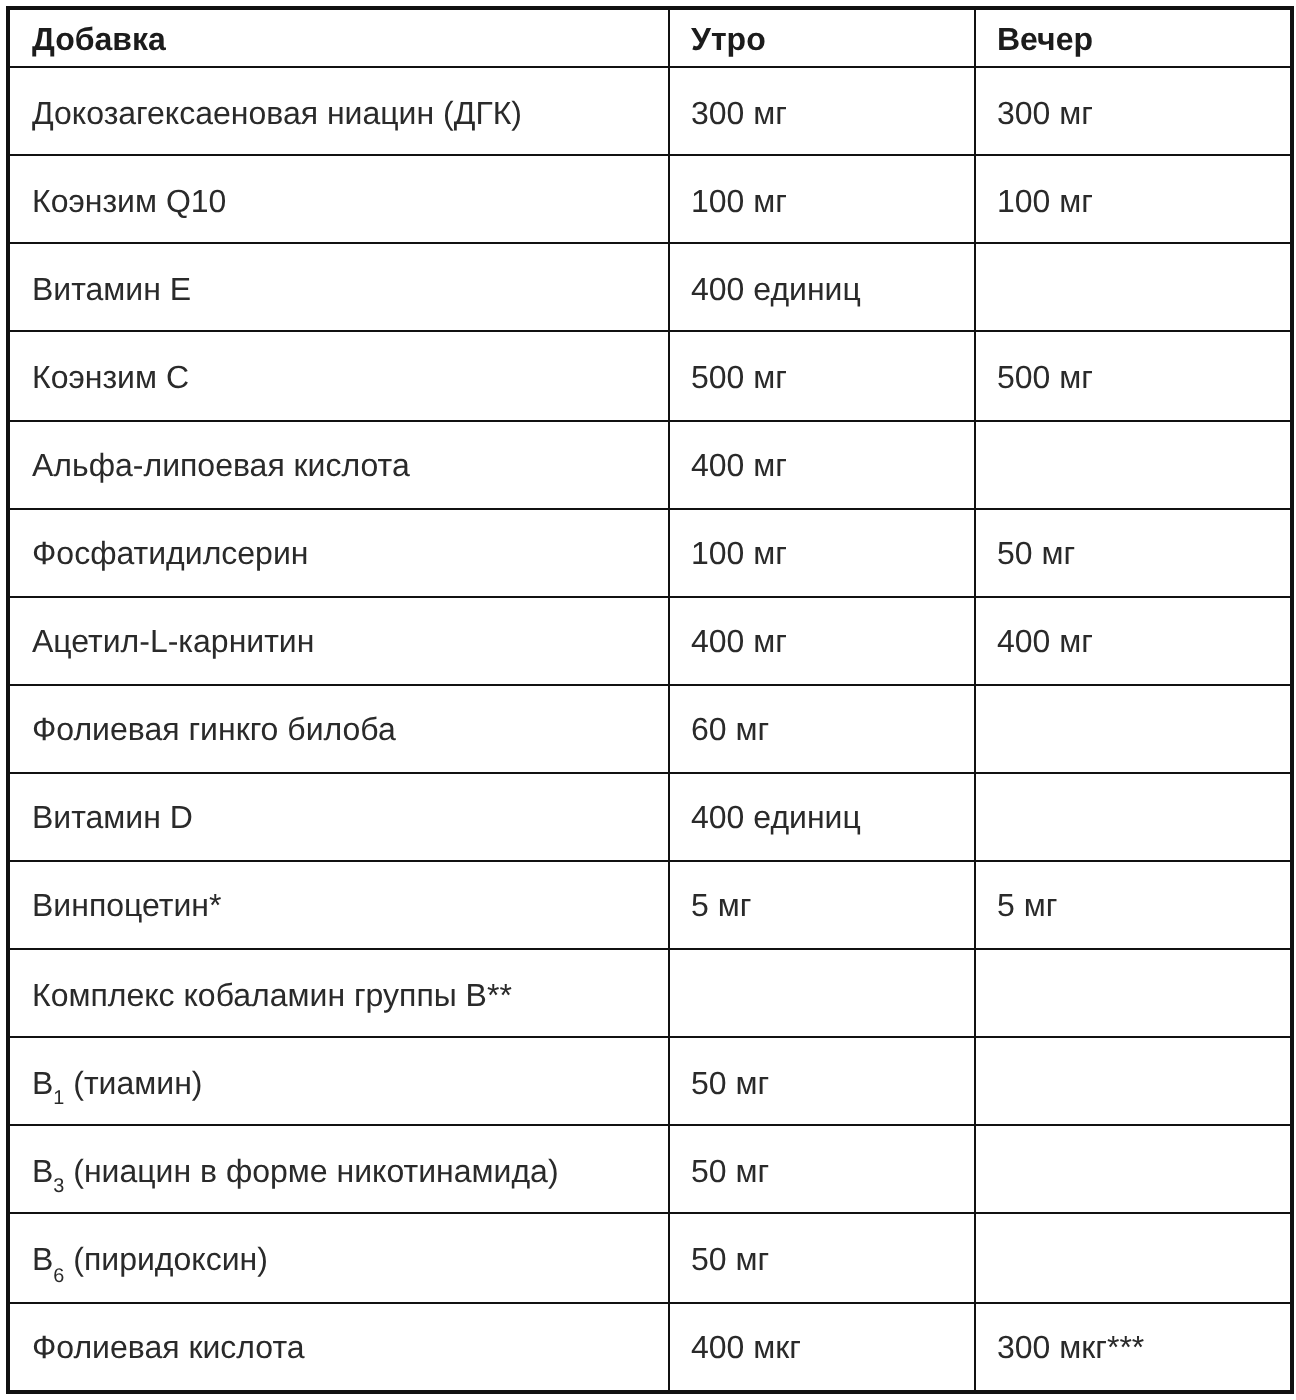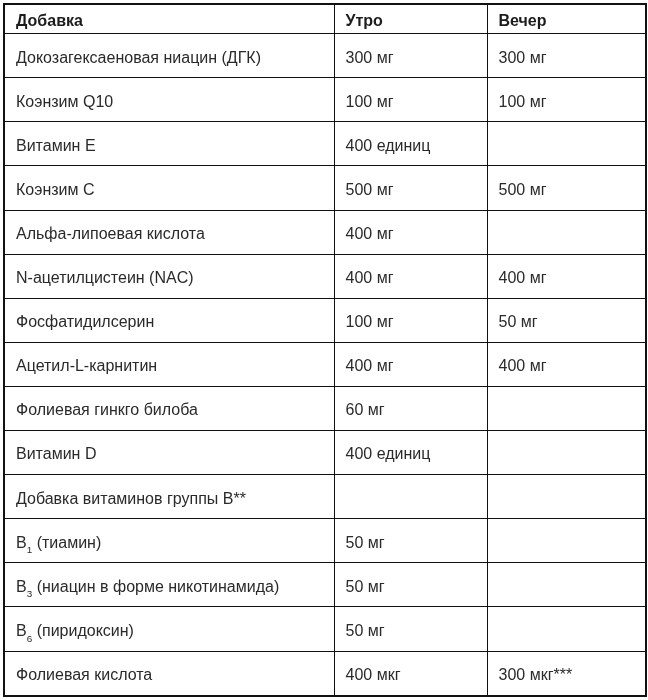"N-ацетилцистеин (NAC)" tr { html: <tr> <td>N-ацетилцистеин (NAC)</td> <td>400 мг</td> <td>400 мг</td> </tr> -> none }
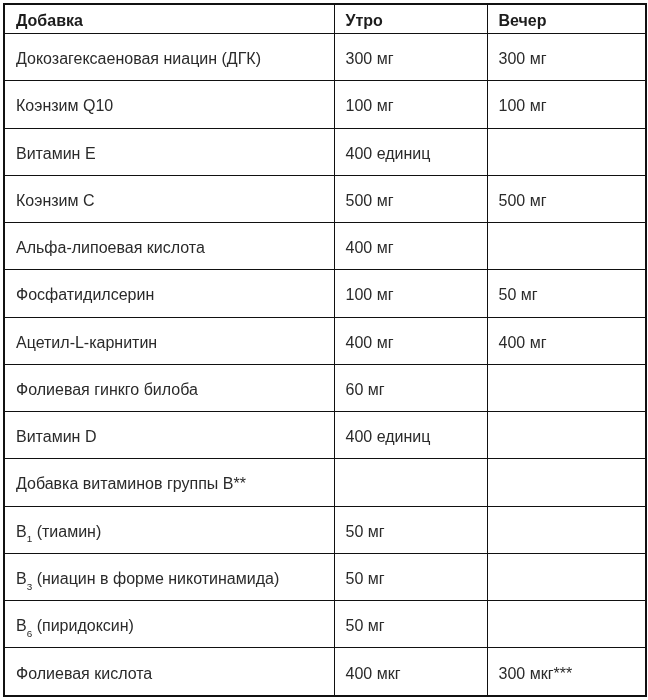"Винпоцетин*" tr { html: none -> <tr> <td>Винпоцетин*</td> <td>5 мг</td> <td>5 мг</td> </tr> }
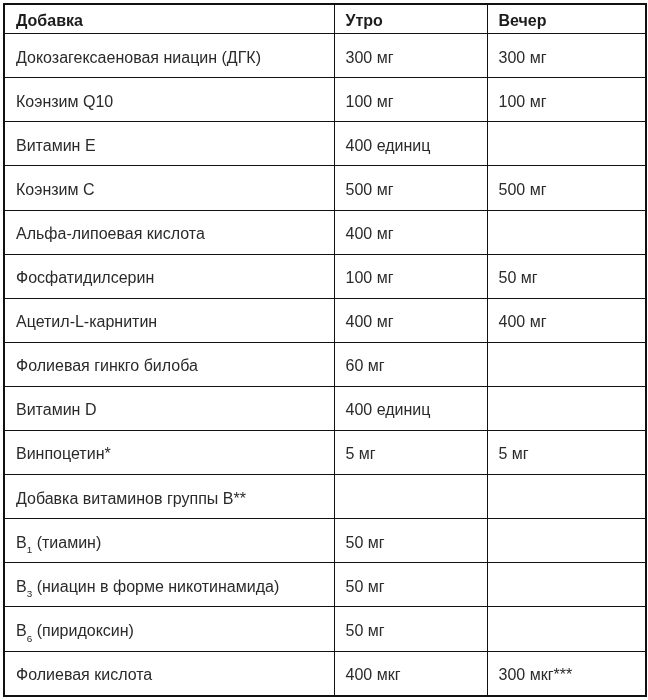"Добавка витаминов группы B**" td { text: Добавка витаминов -> Комплекс кобаламин }
